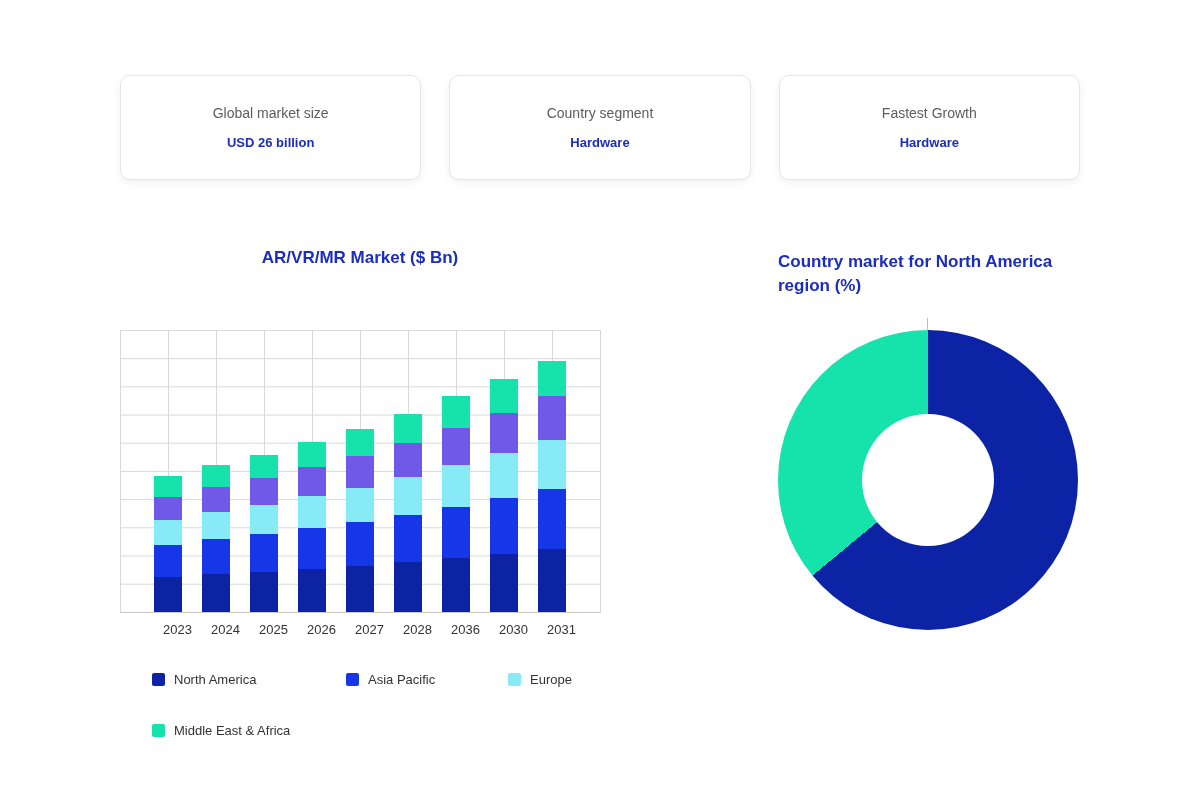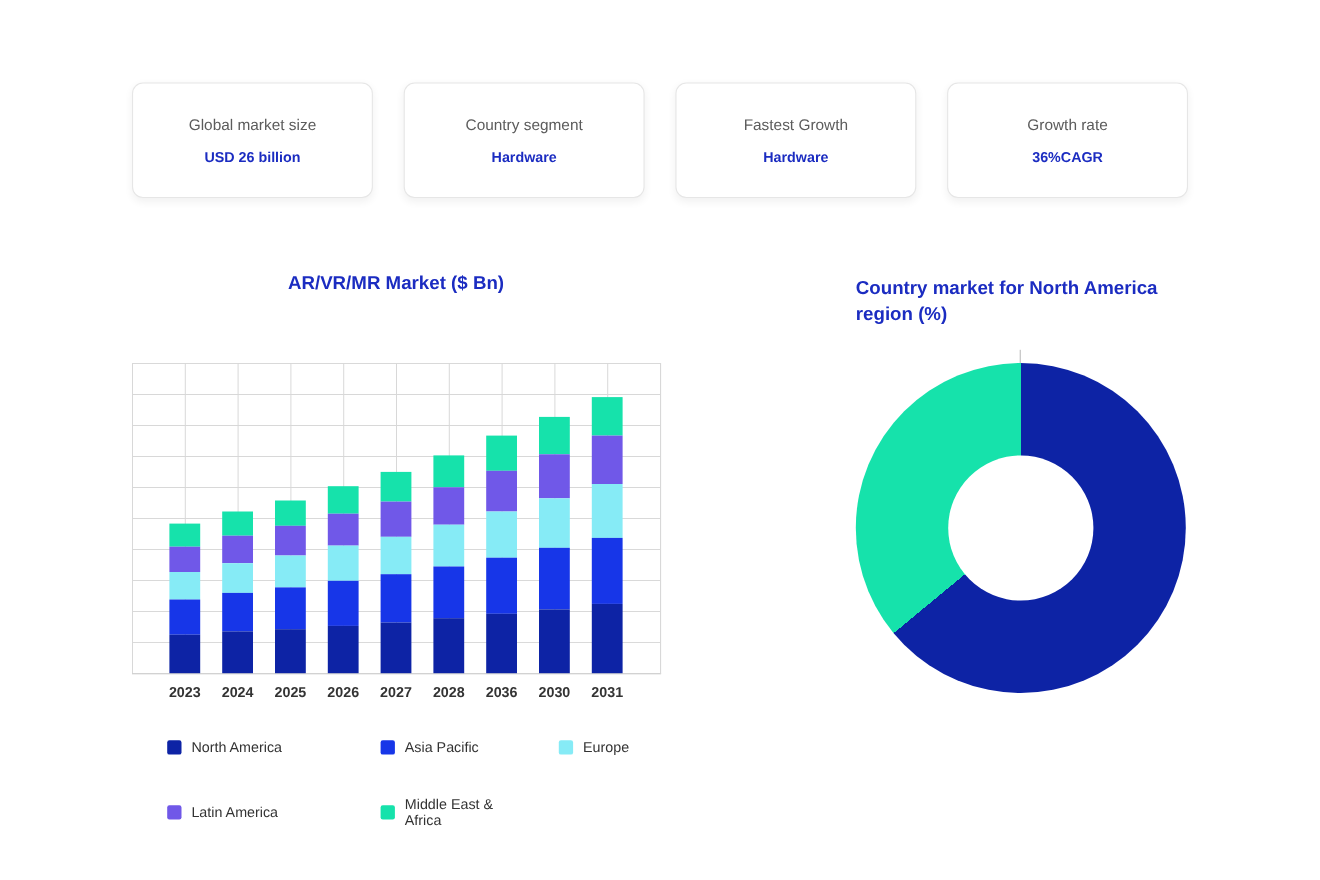"Growth rate" div.card { html: <div> <div>Growth rate</div> <div>36%CAGR</div> </div> -> none }
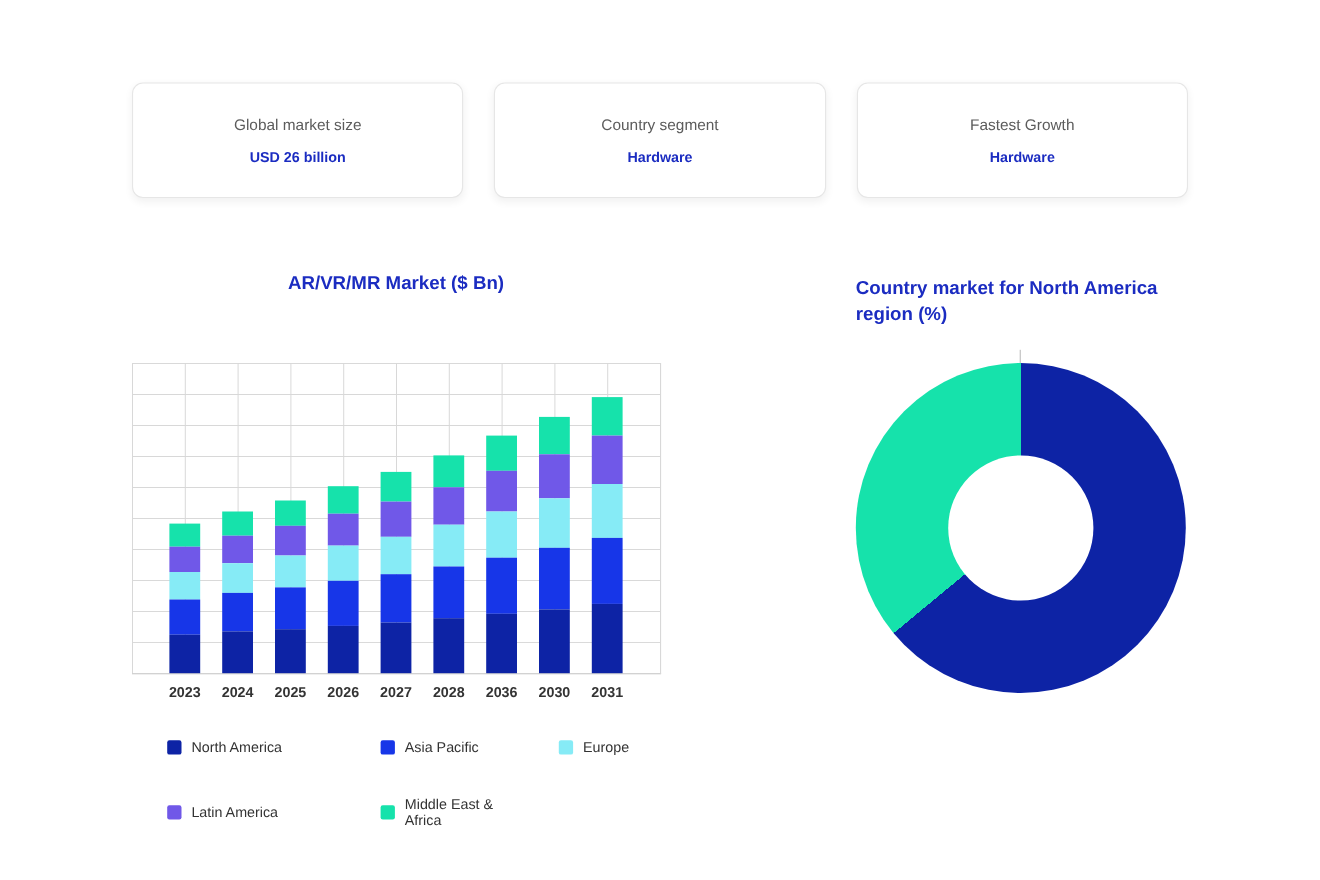"2023" .x-label { font-weight: bold -> none; text-align: center -> right }
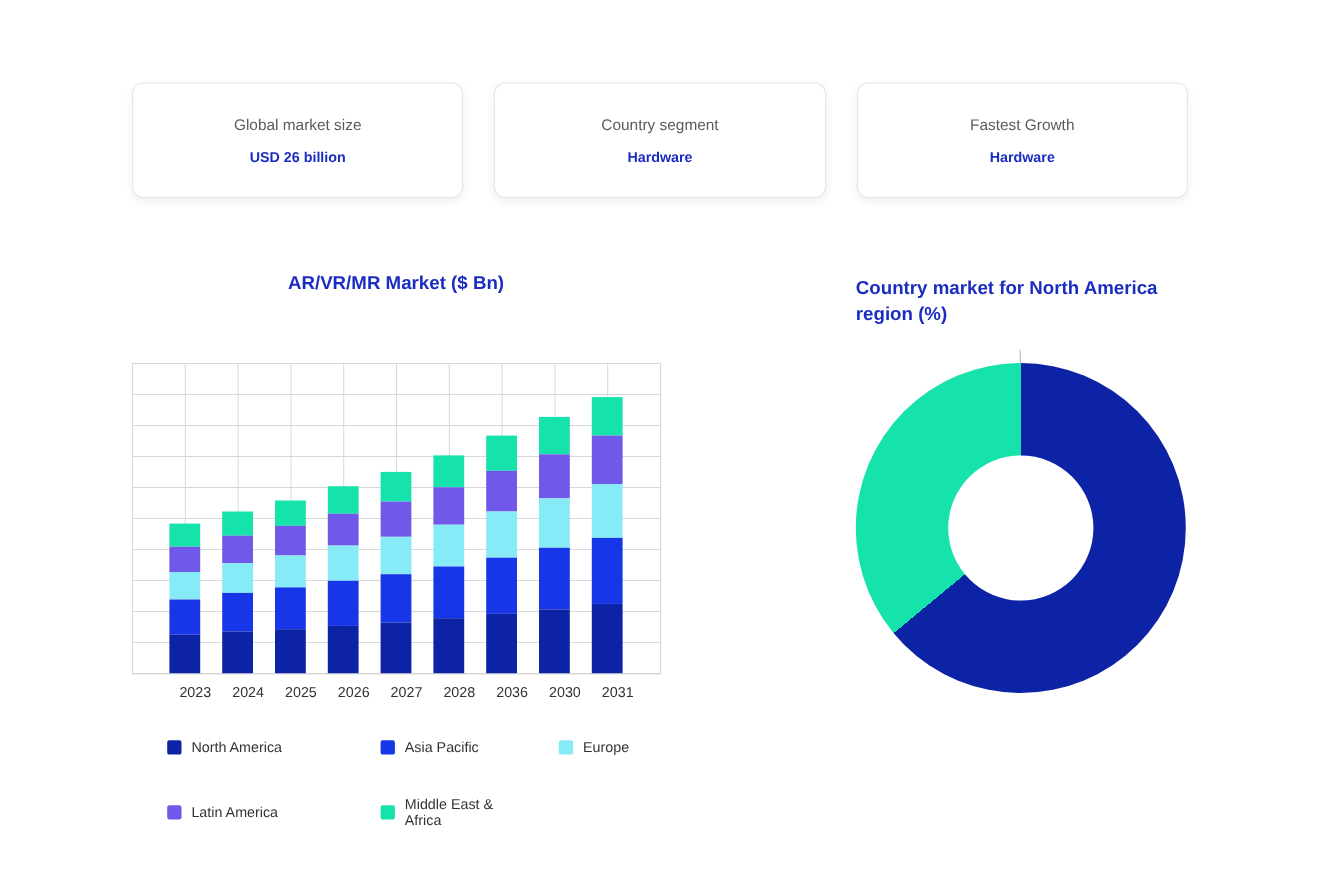"Latin America" div.legend-item { html: <div> <span></span> <span>Latin America</span> </div> -> none }
